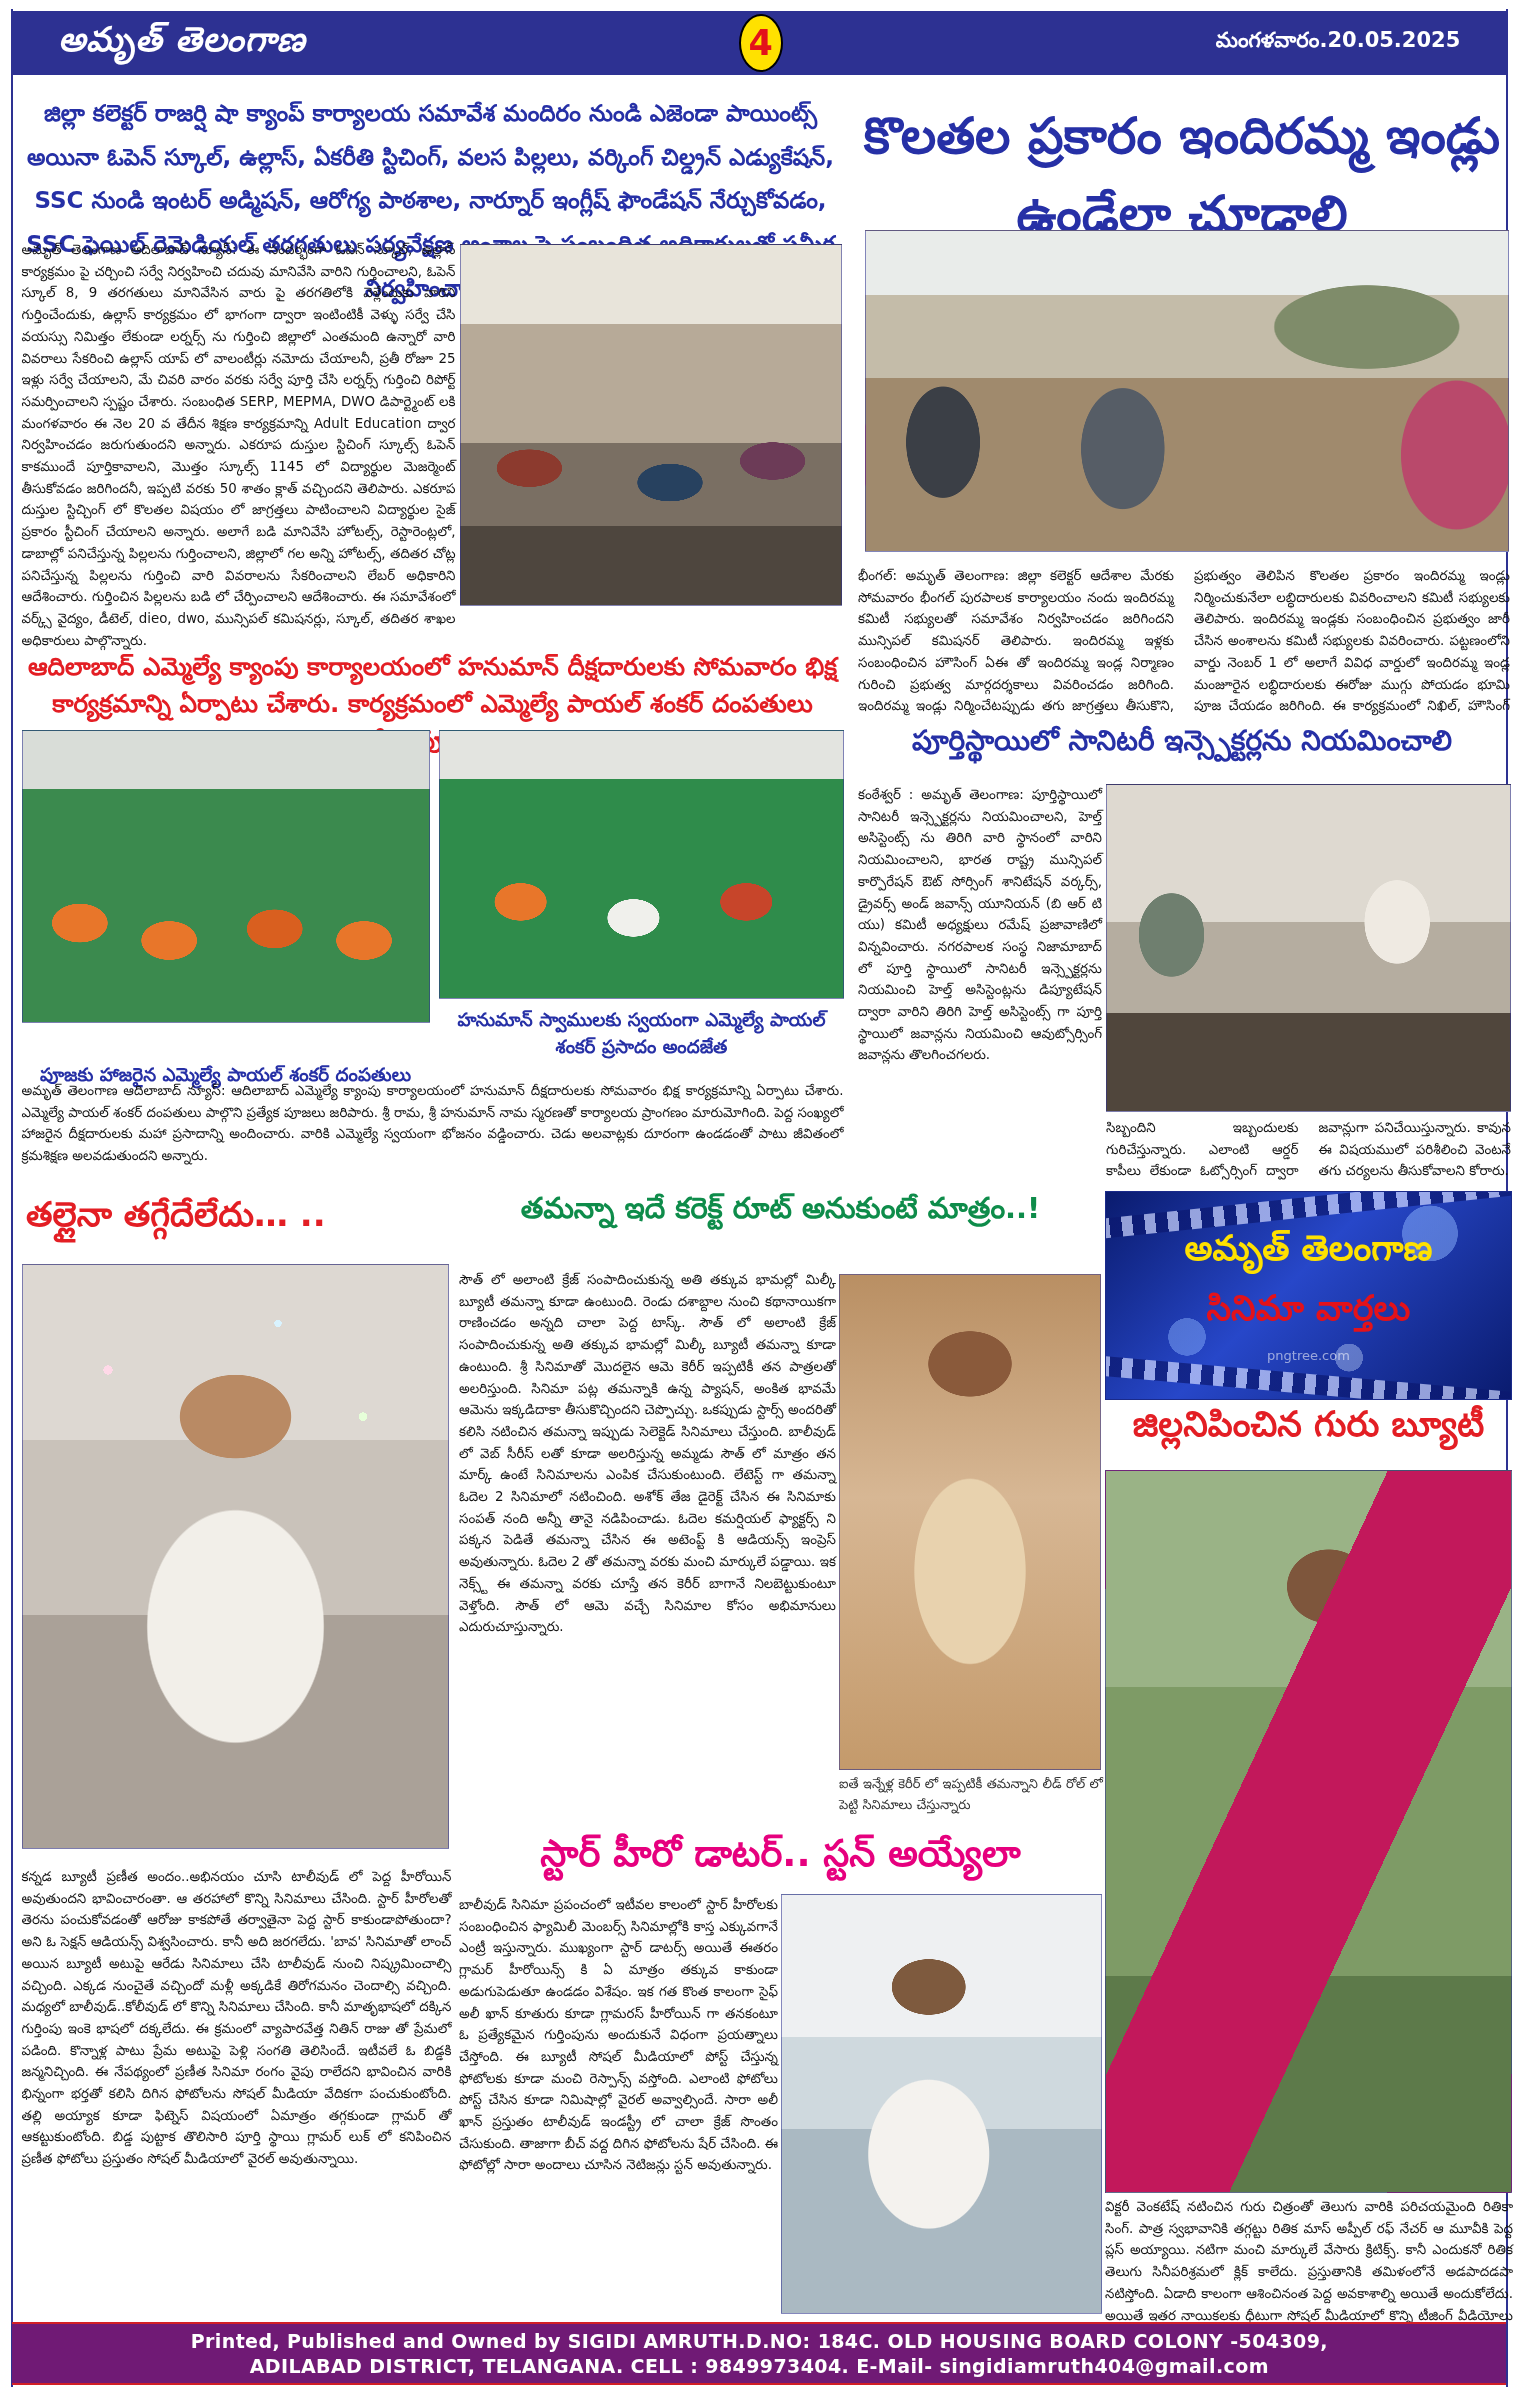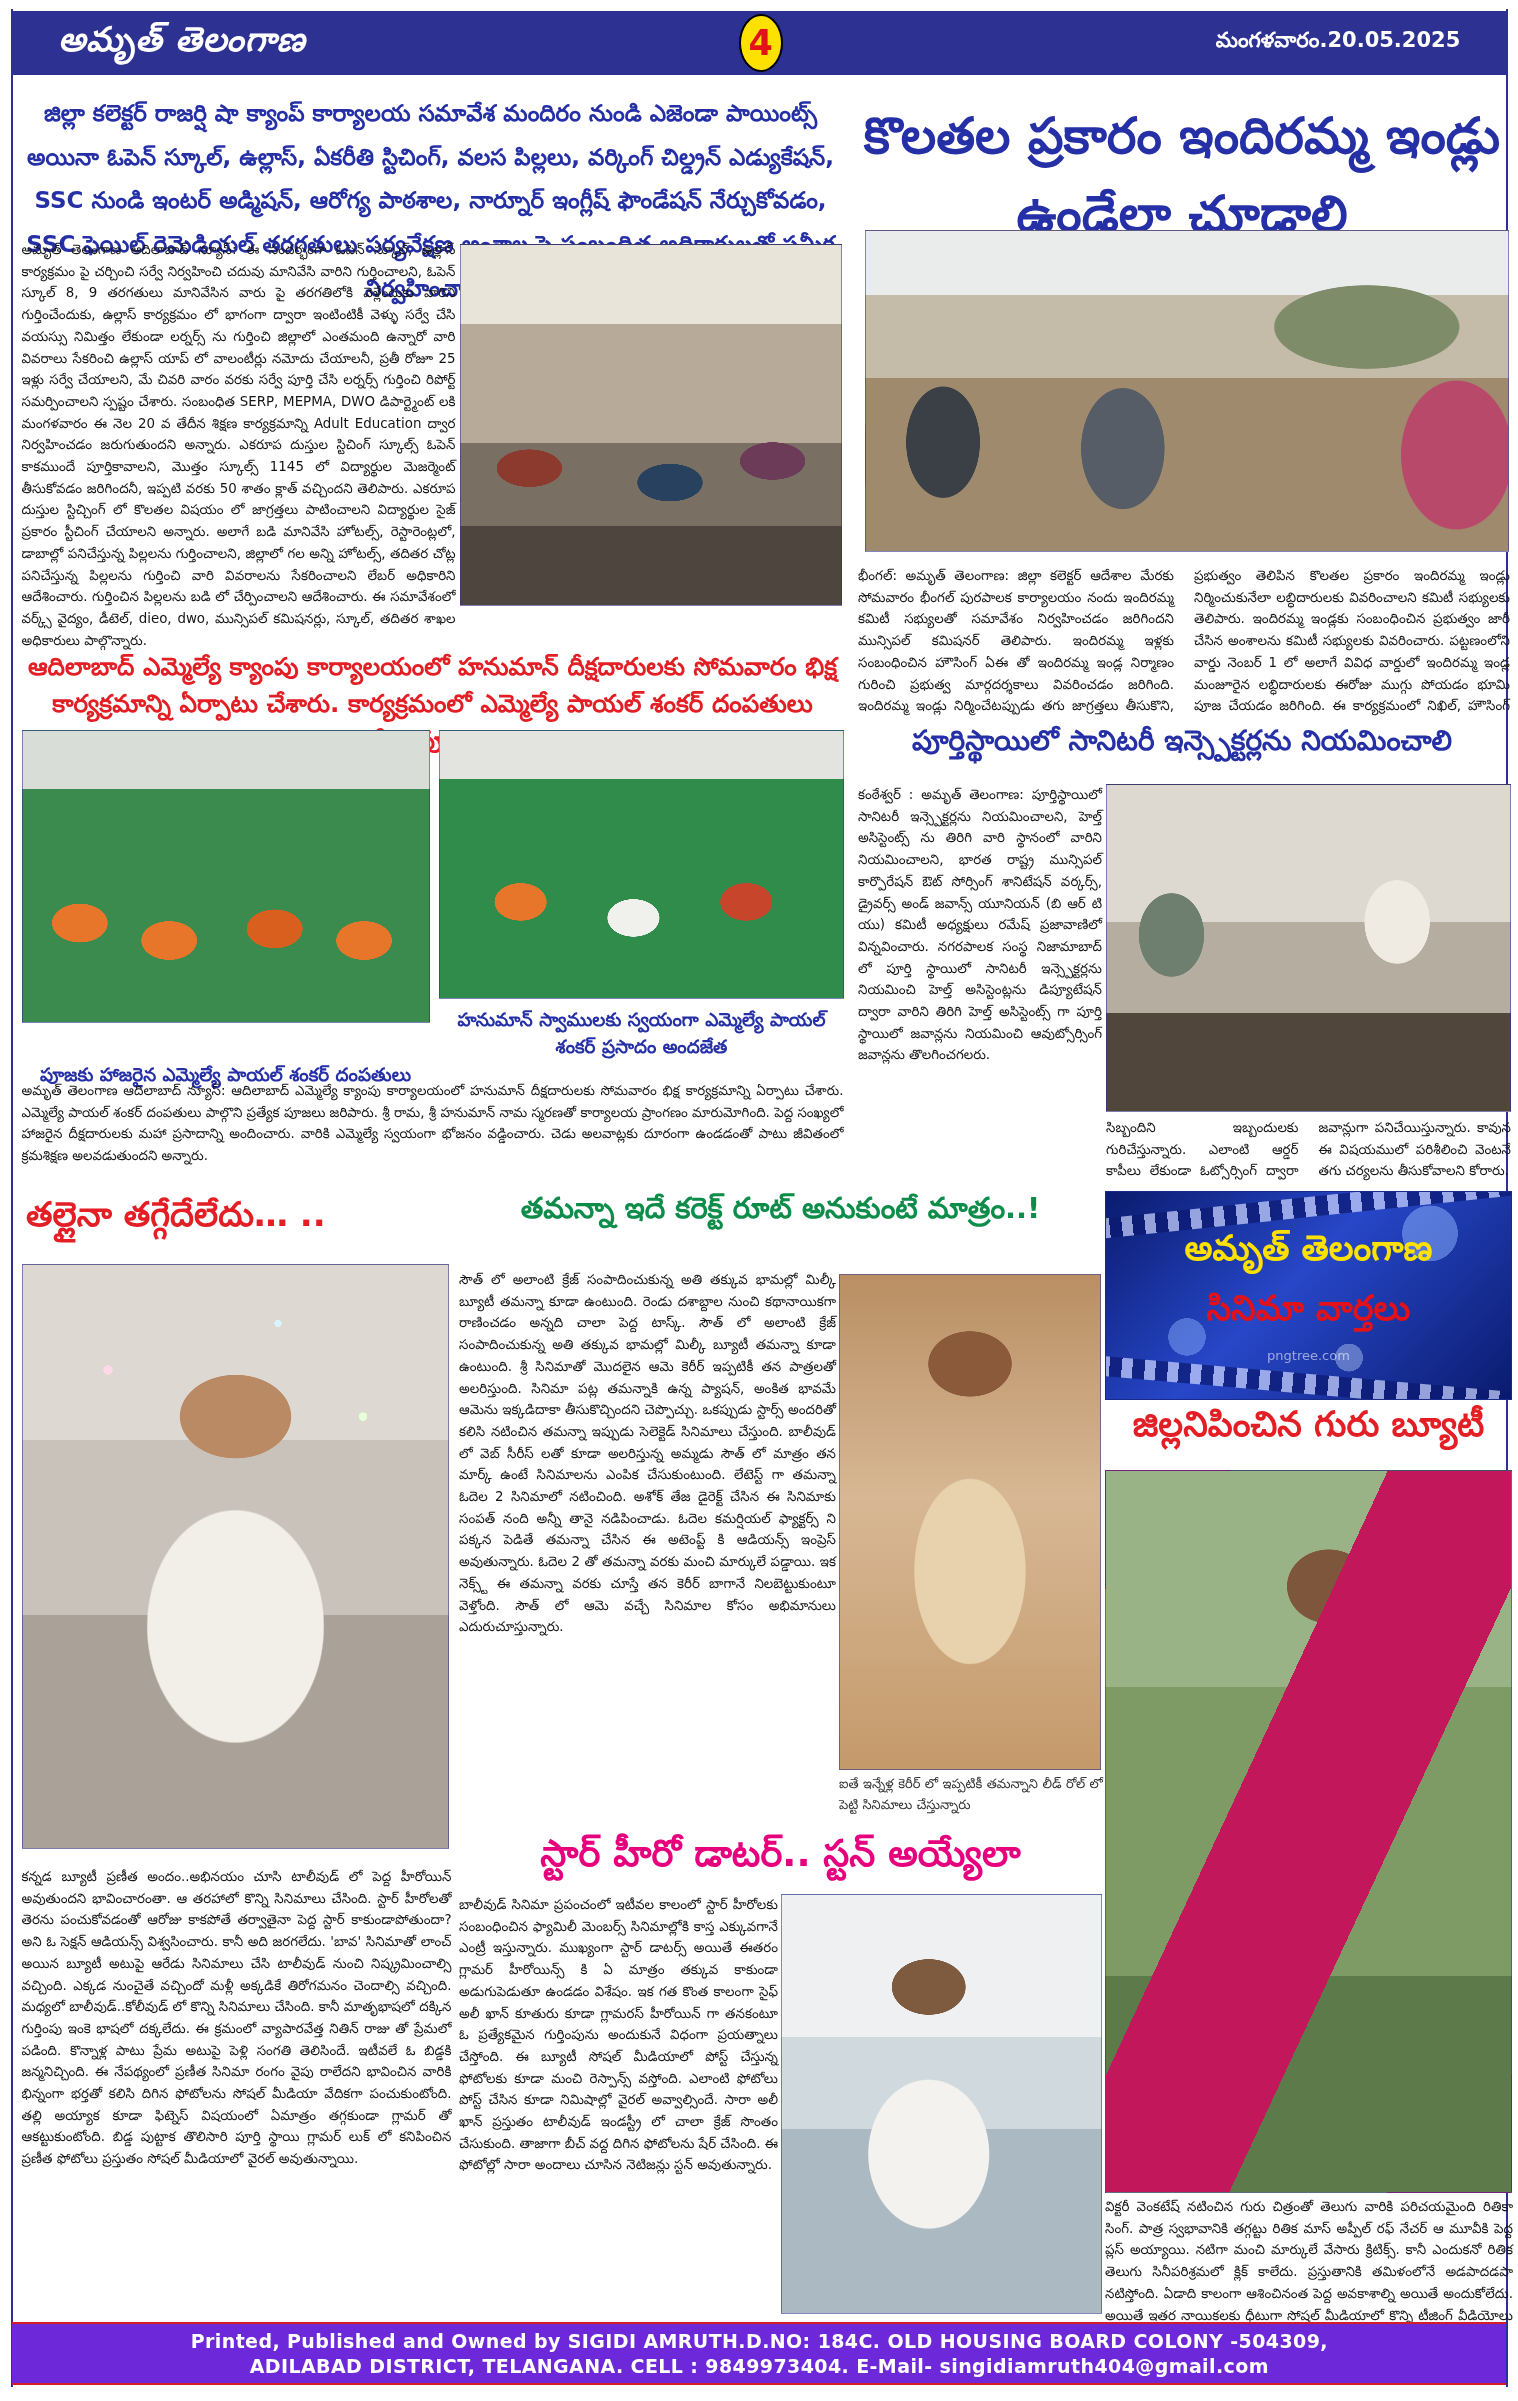"Printed, Published and Owned by" .footer { background: #6d28d9 -> #701a75 }
